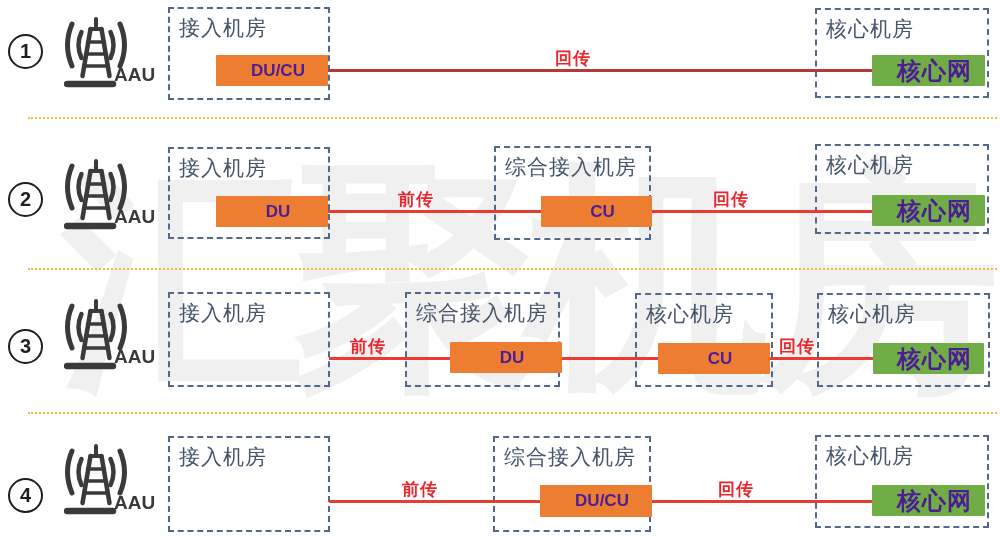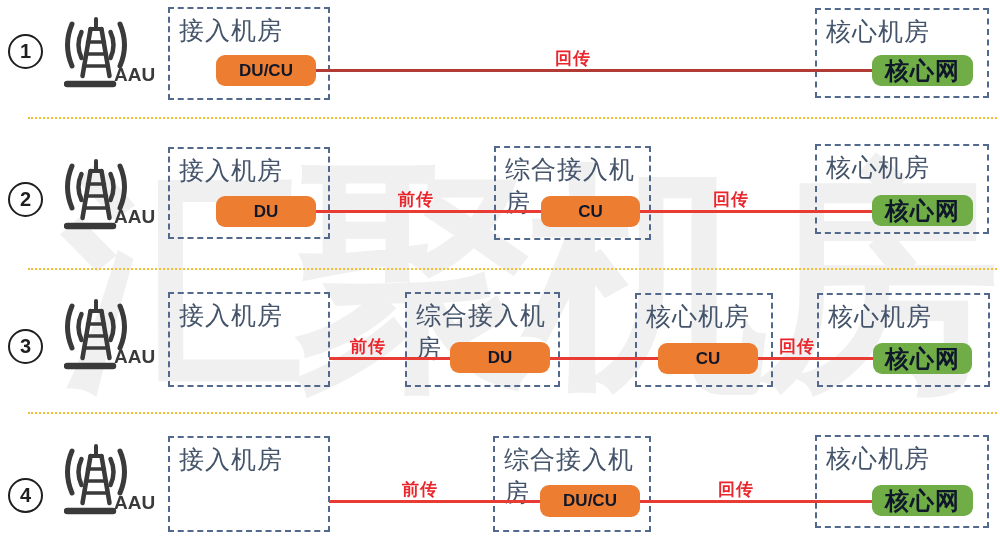"接入机房" .room-title { font-size: 25px -> 21px }
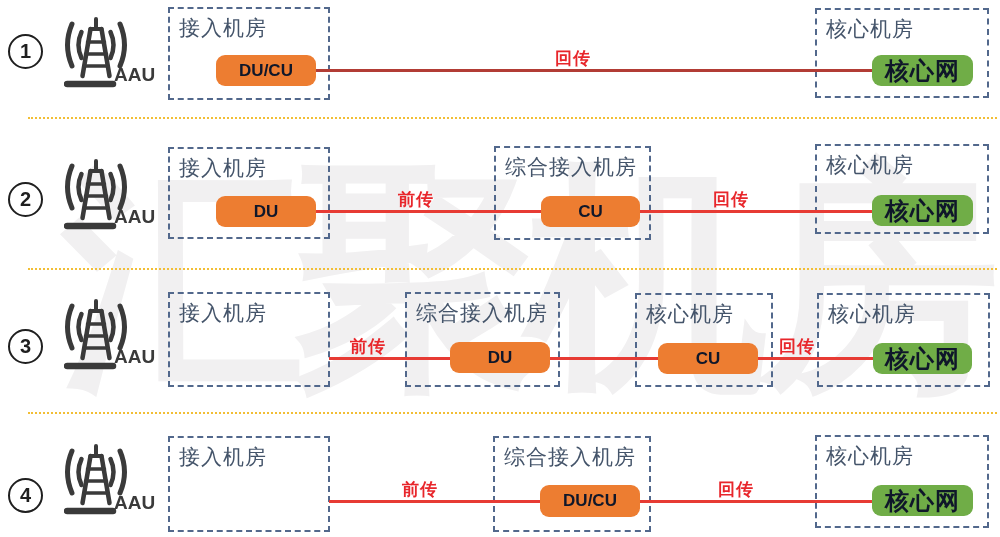"DU/CU" .node { border-radius: 9px -> 1px; color: #0f172a -> #4c1d95; padding-left: none -> 12px }
